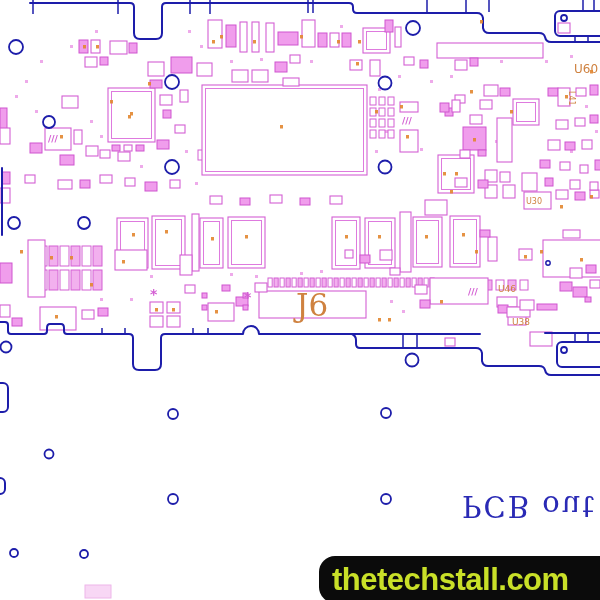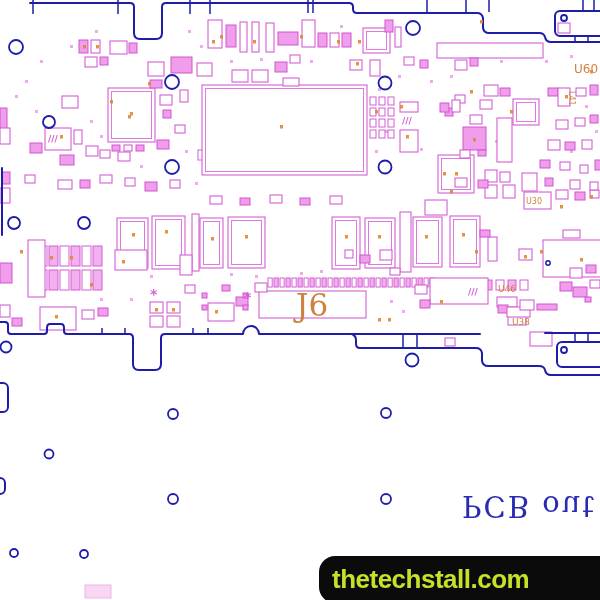"thetechstall.com" .banner span { font-size: 26px -> 31px }
